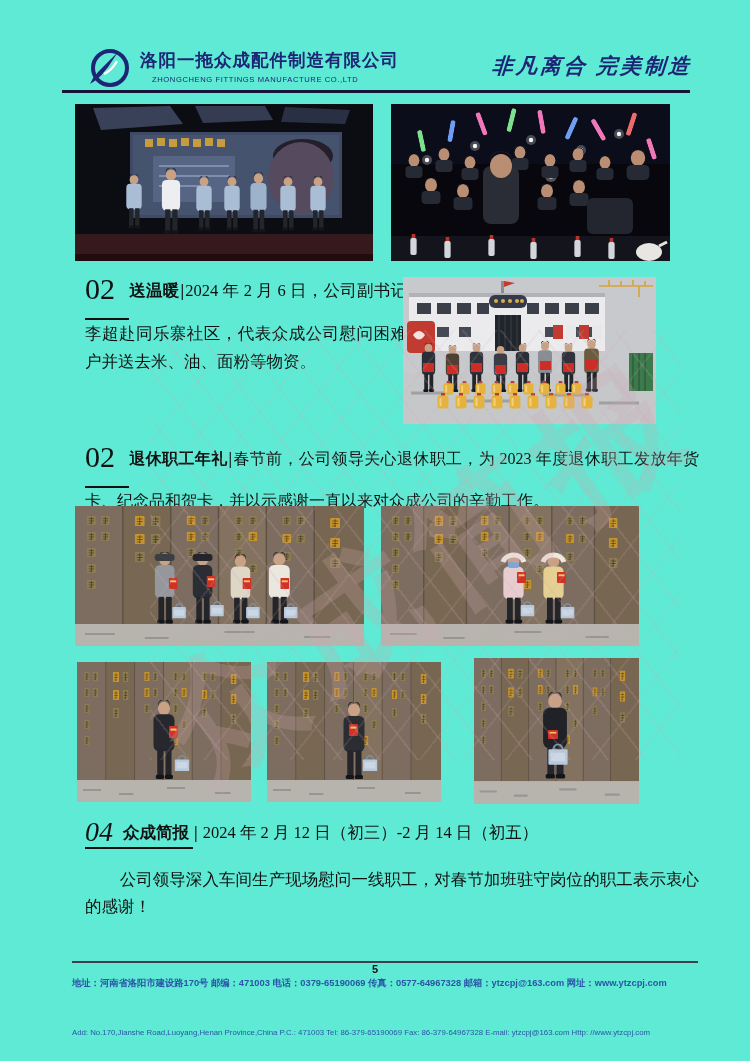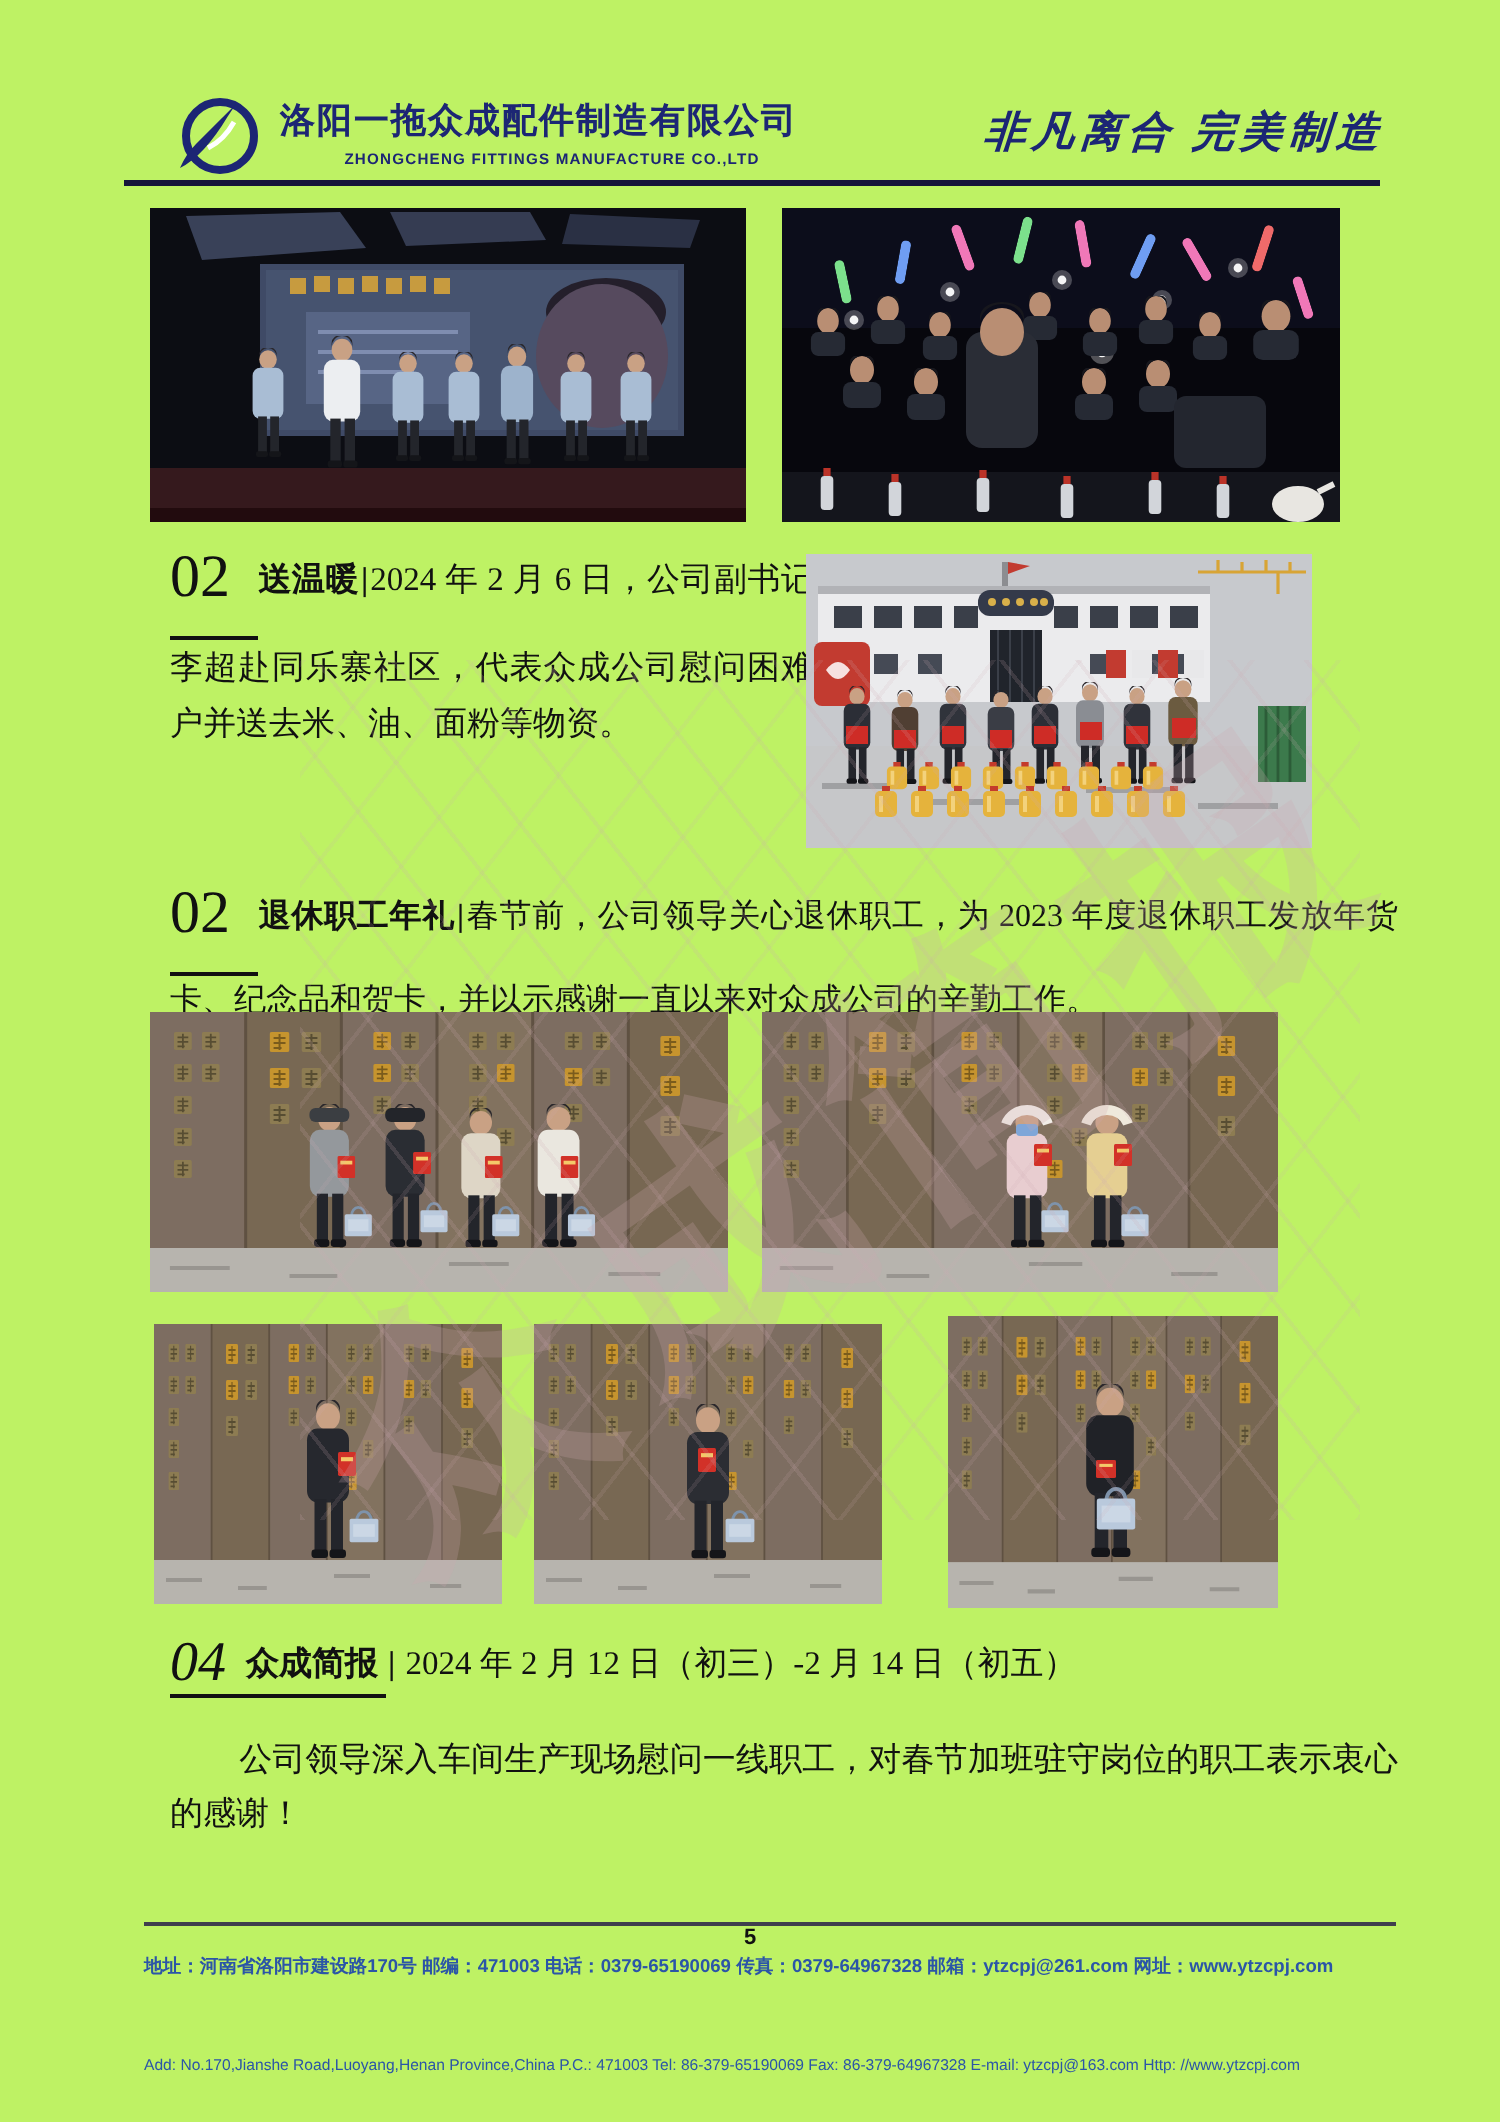"洛阳一拖众成配件制造有限公司" .page { background: #bef264 -> #5eead4 }
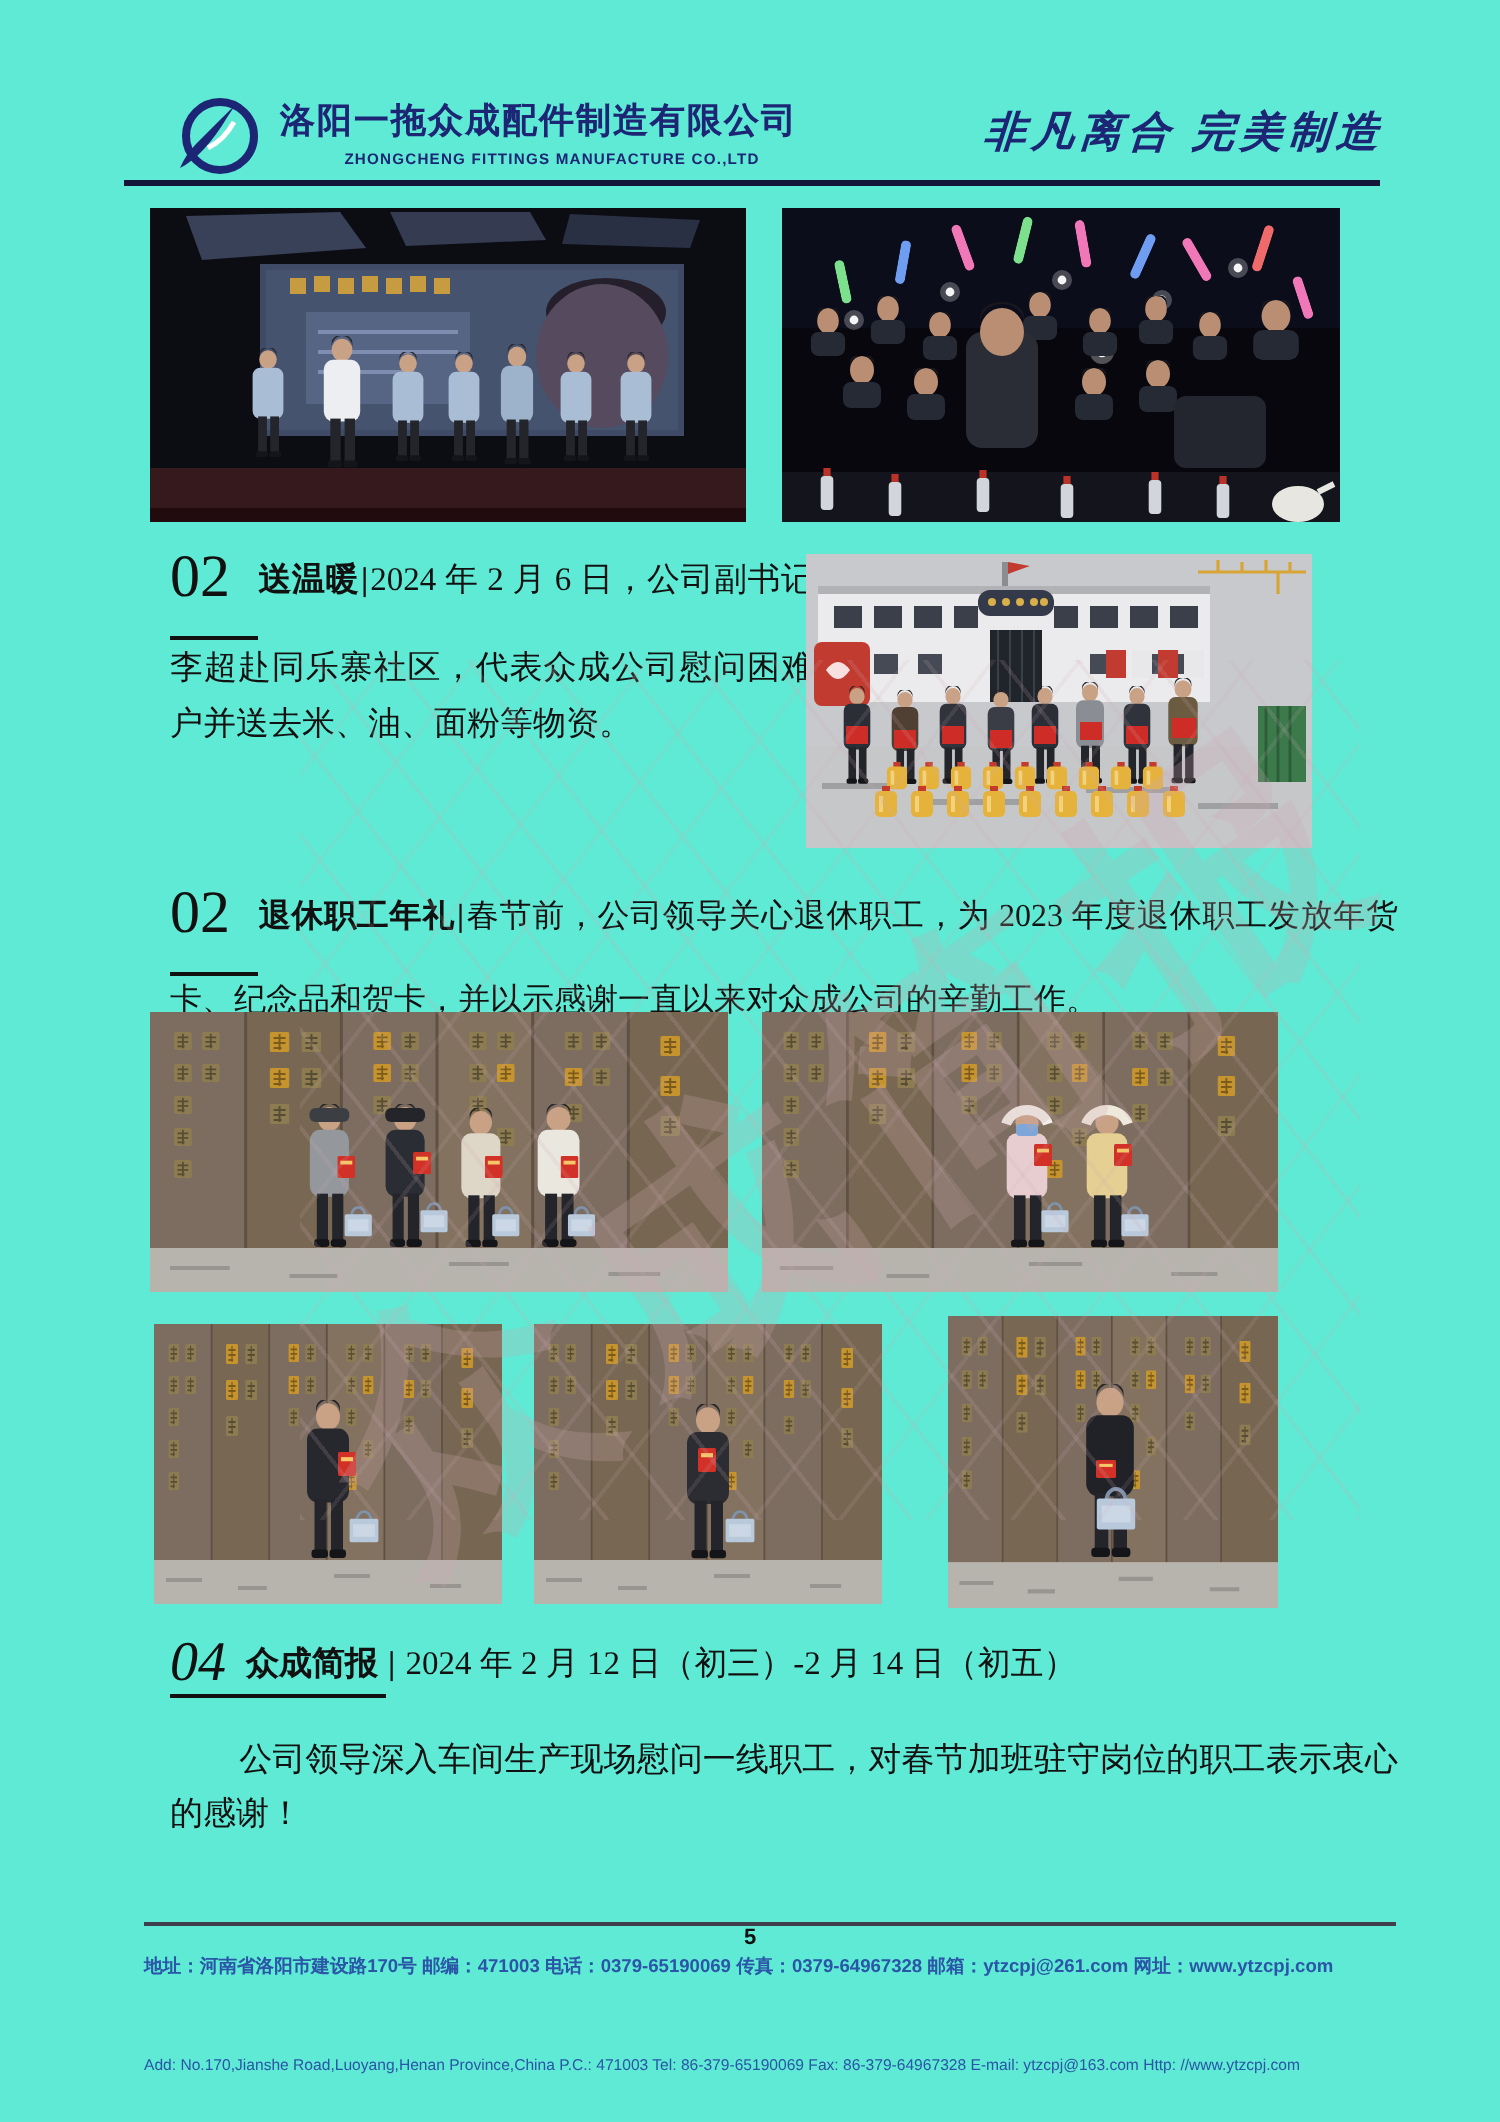"ZHONGCHENG FITTINGS MANUFACTURE CO.,LTD" .co-en { font-weight: bold -> normal; text-align: center -> none }
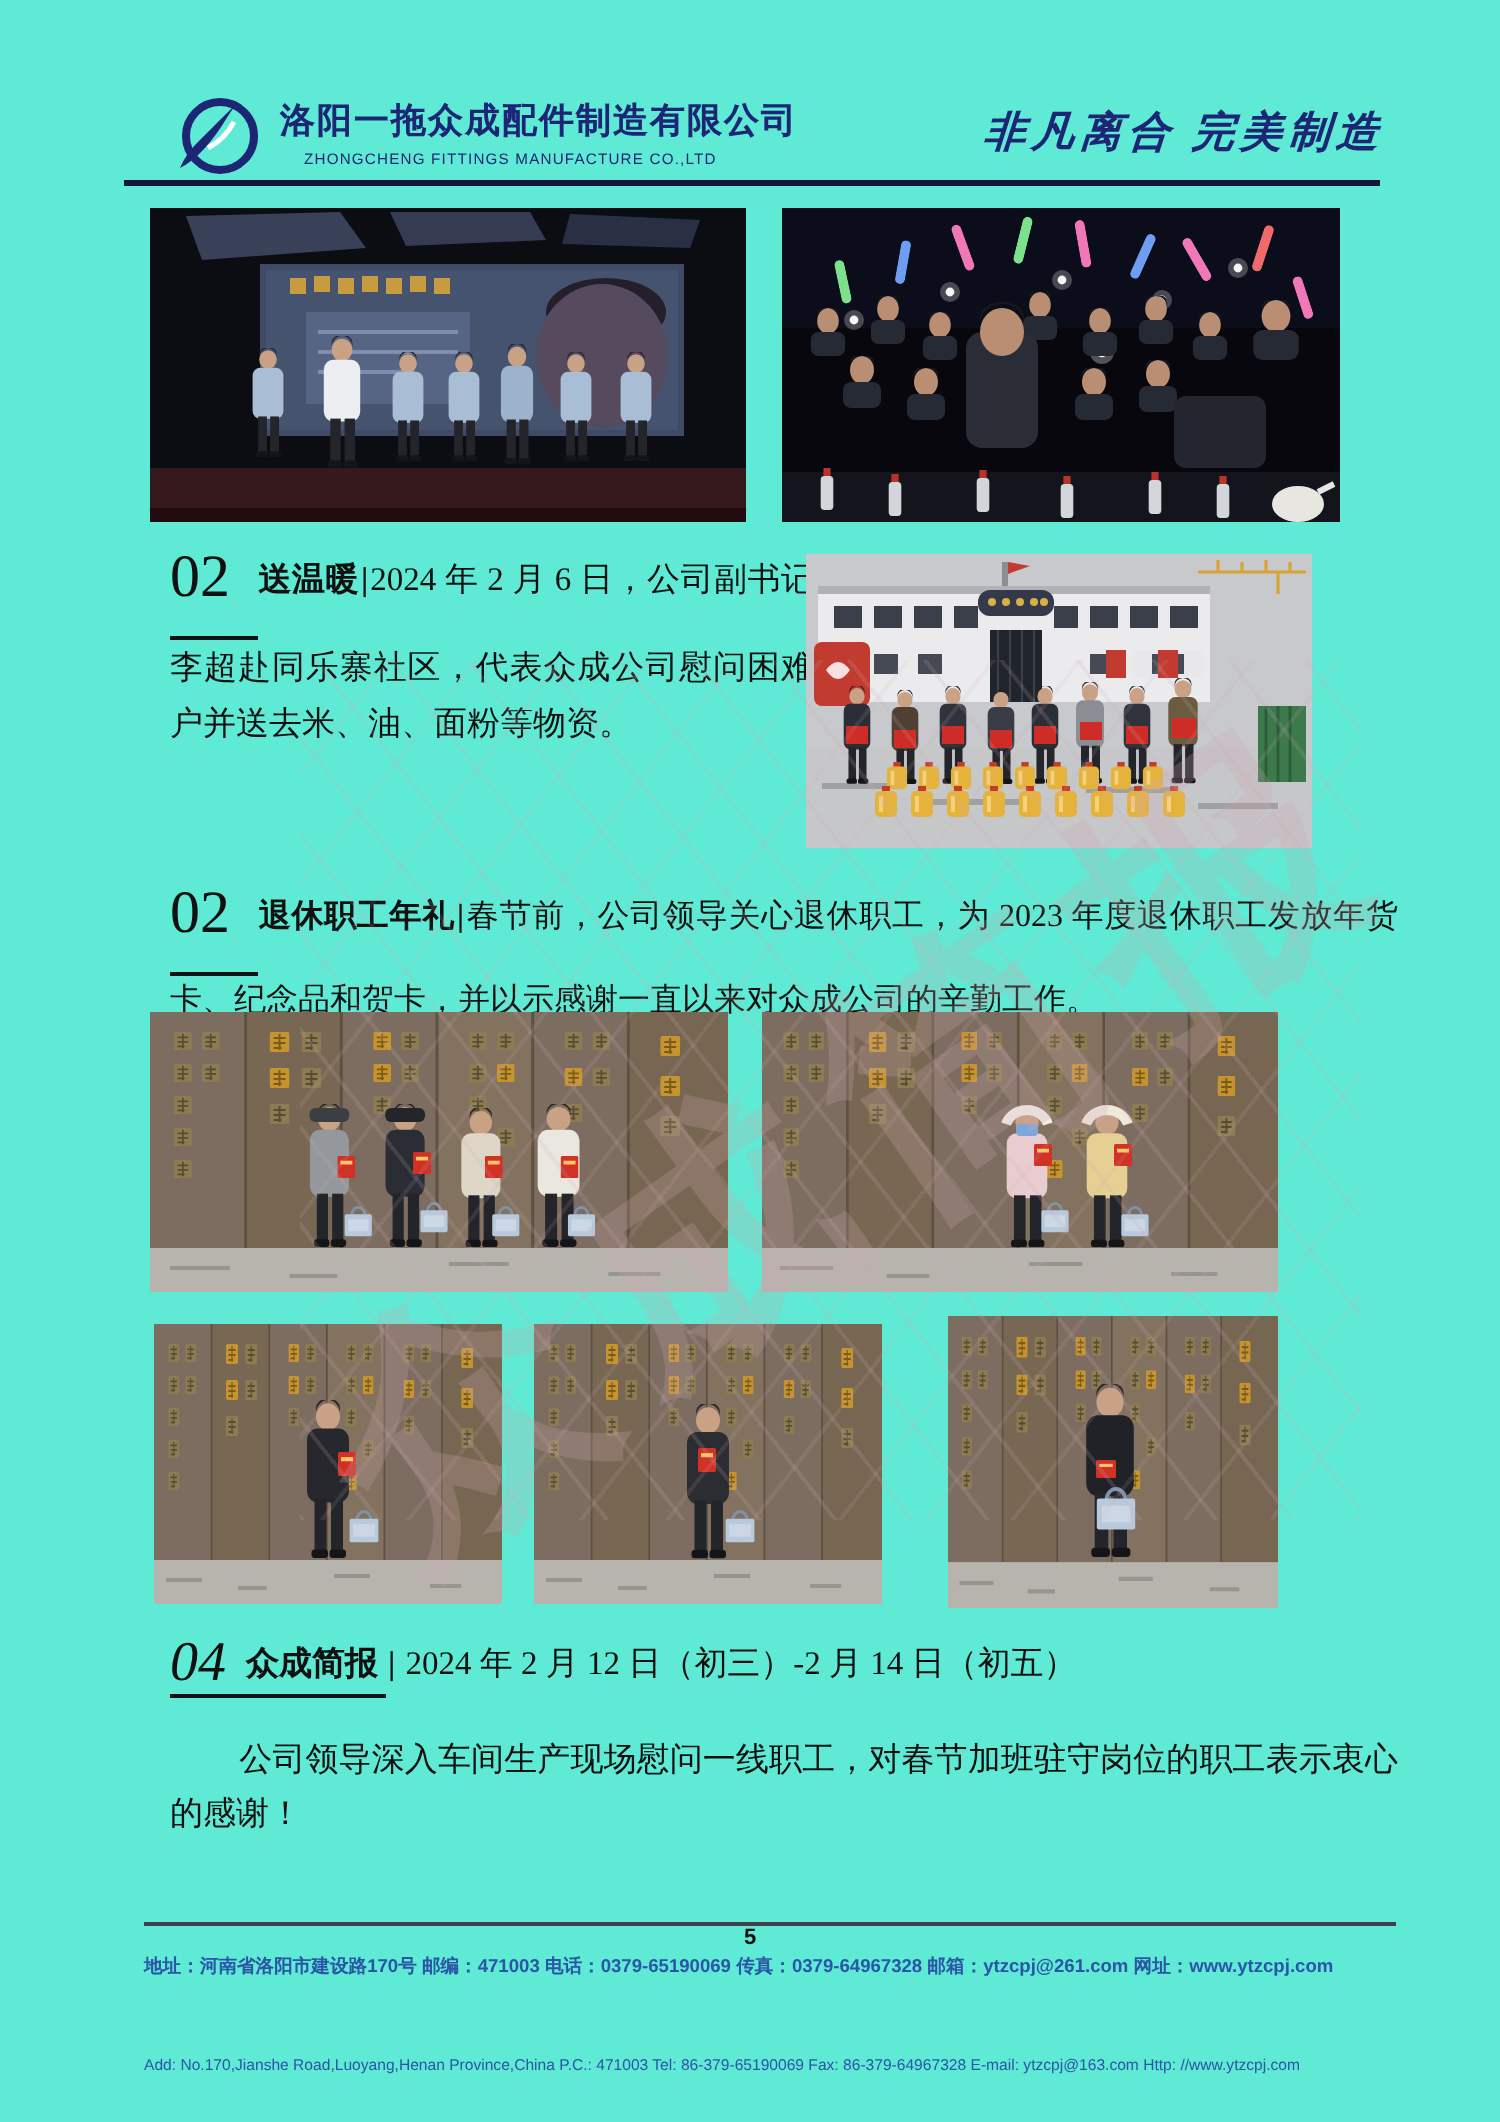"地址：河南省洛阳市建设路170号 邮编：471003" div.ft-cn { text: 0379-64967328  邮箱：ytzcpj@261.com -> 0577-64967328  邮箱：ytzcpj@163.com }
